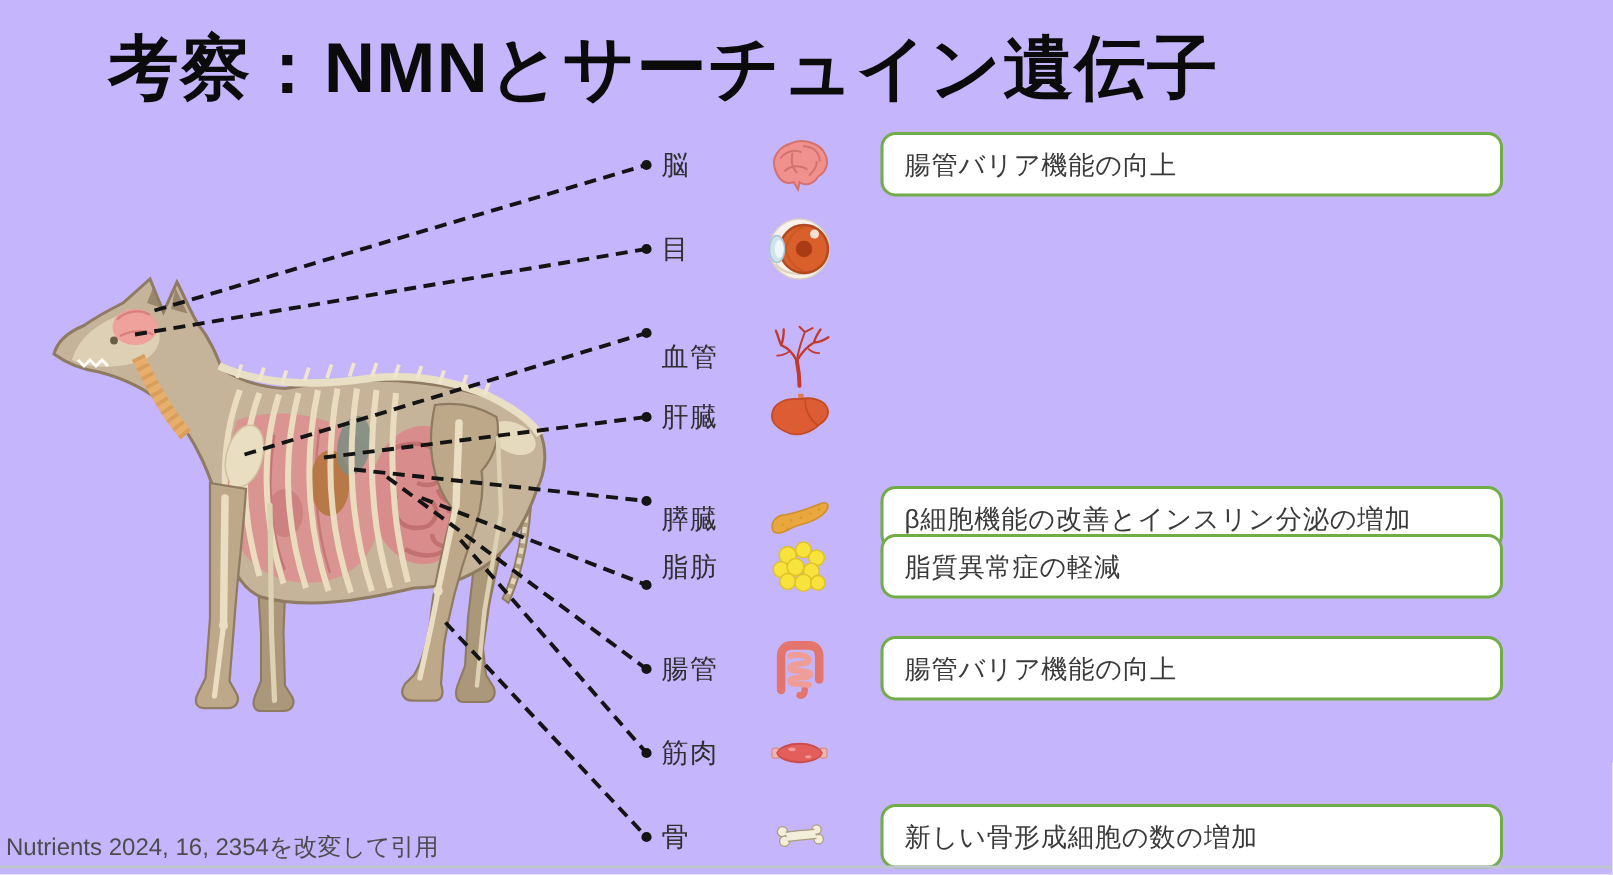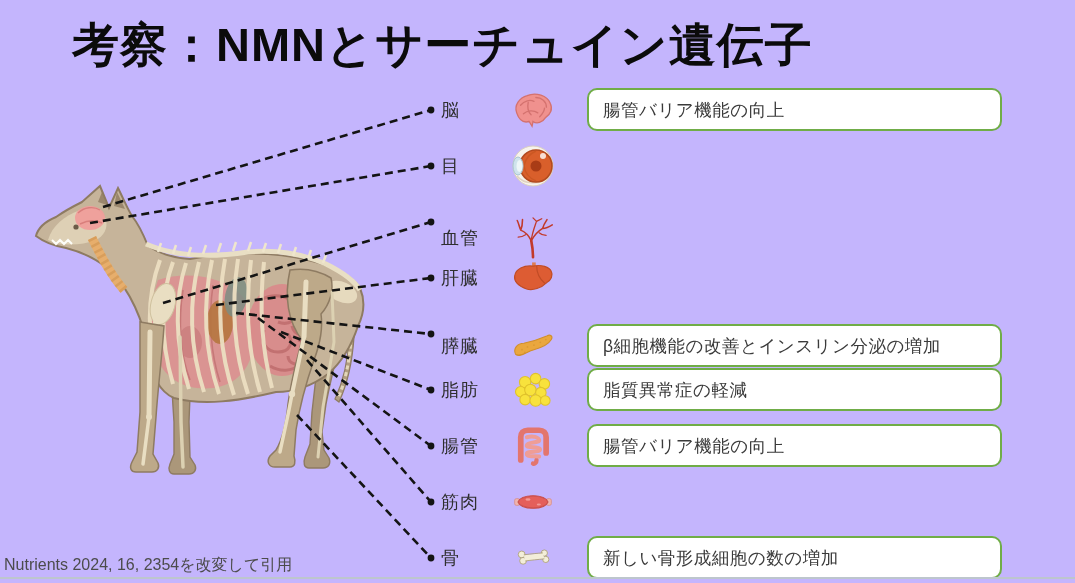"脂肪" div.row { top: 368px -> 356px }
